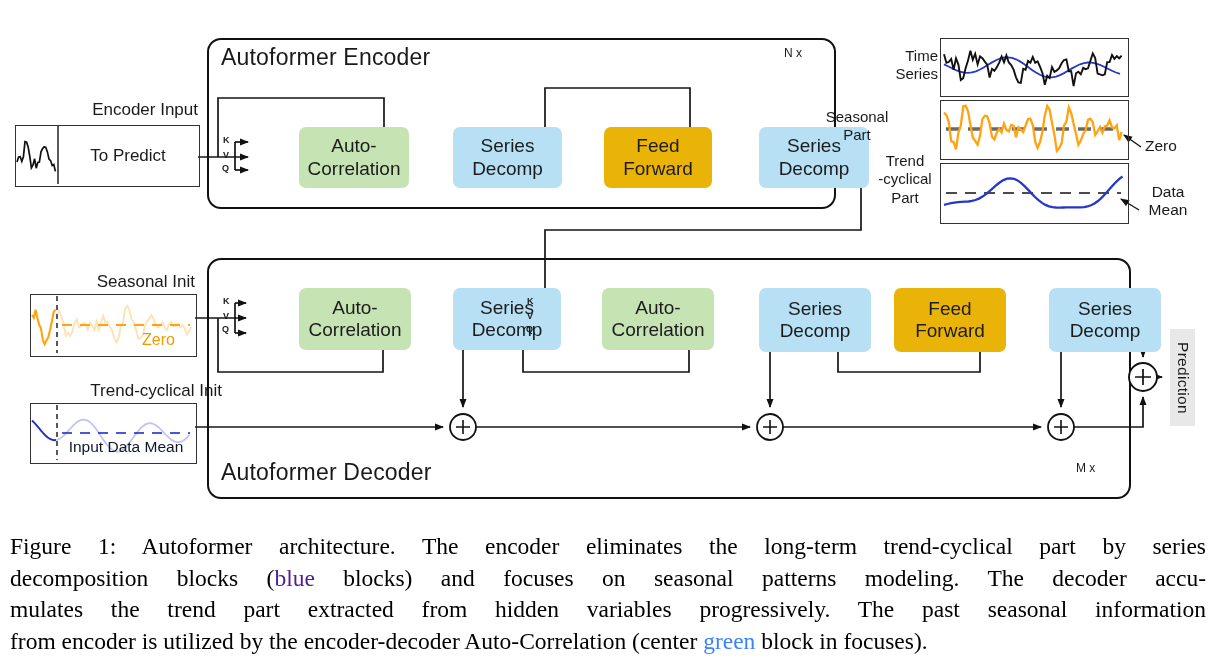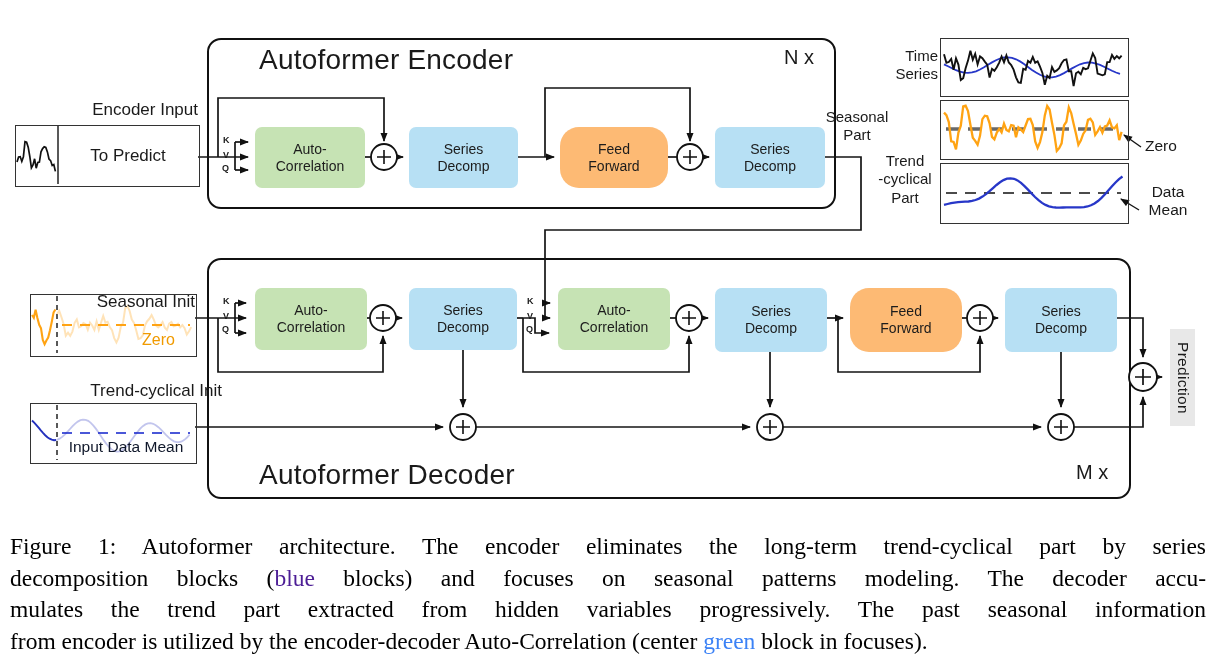"Autoformer Encoder" .ftitle { font-size: 28px -> 23px; margin-left: 38px -> none }
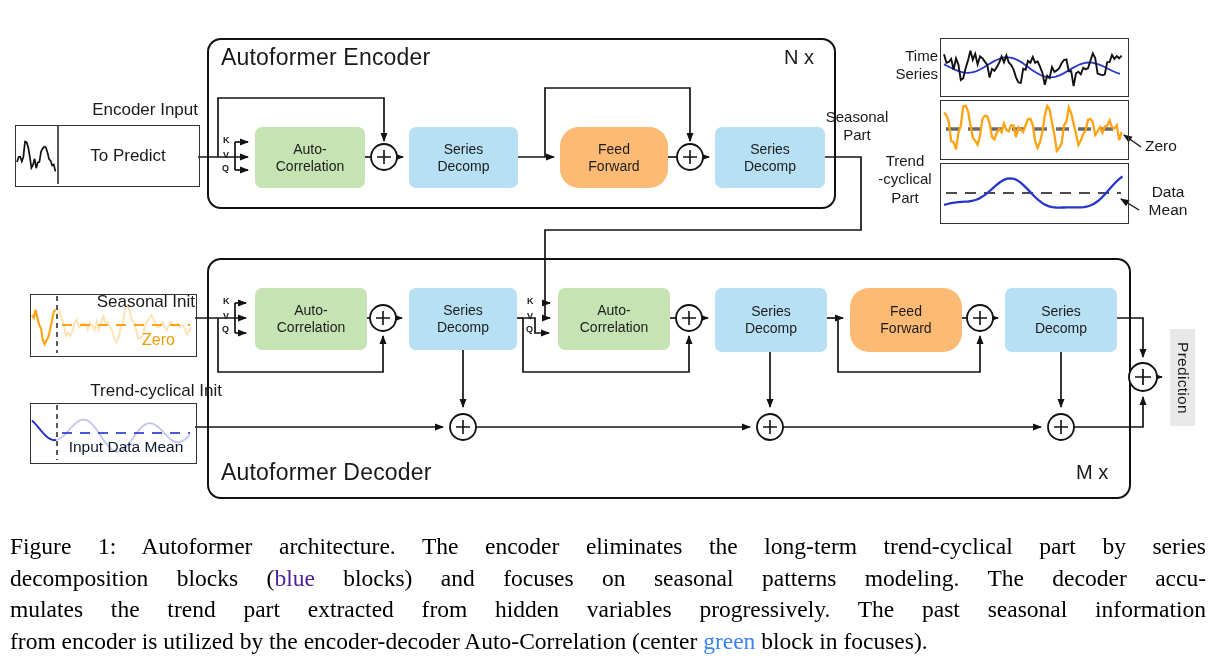"N x" .rep { font-size: 20px -> 12px }
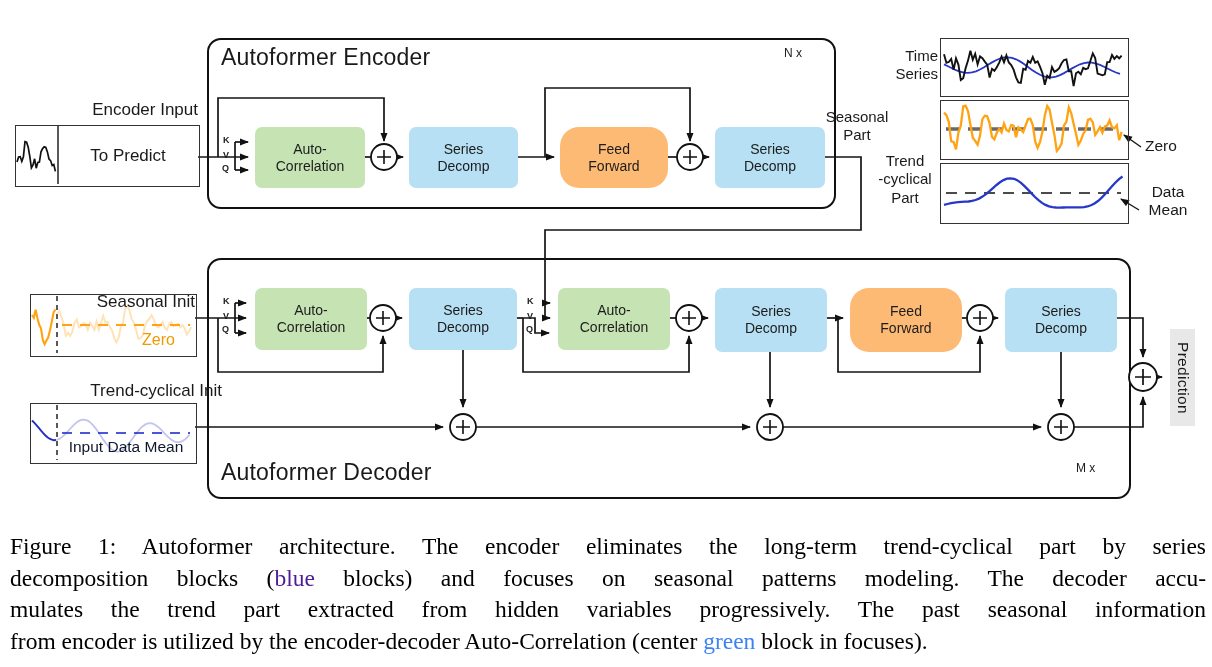"Auto-" .blk { font-size: 14px -> 19px; margin-left: none -> 44px }
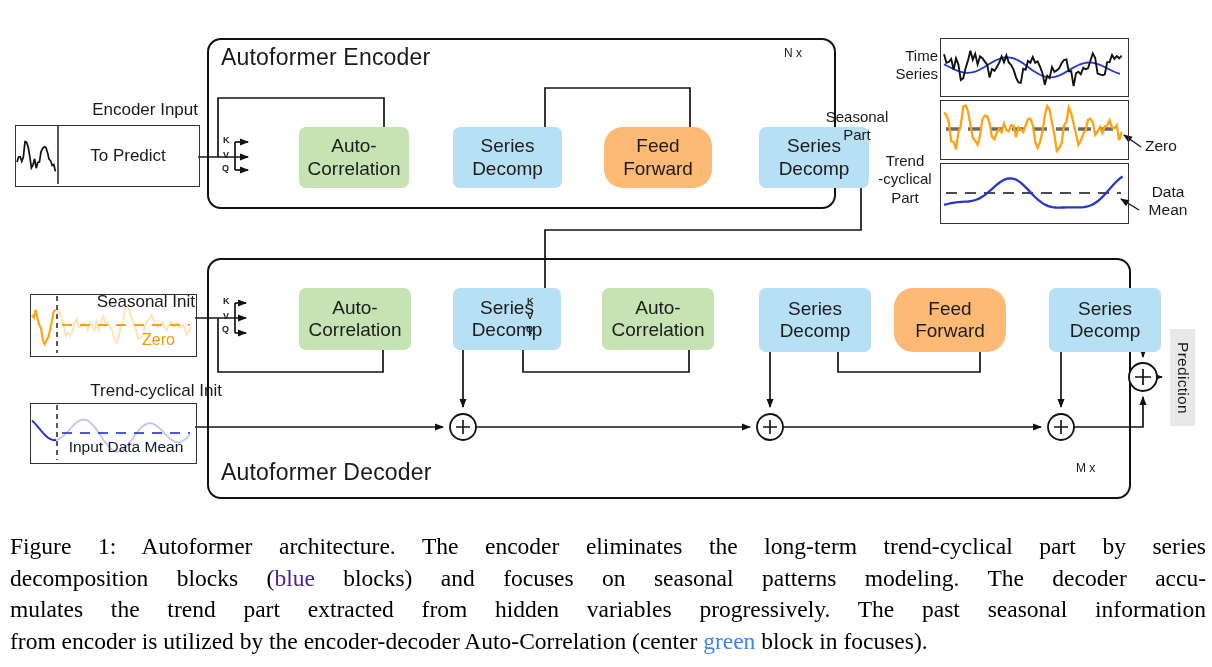"Feed" .blk.p { background: #fdba74 -> #eab308; border-radius: 19px -> none }
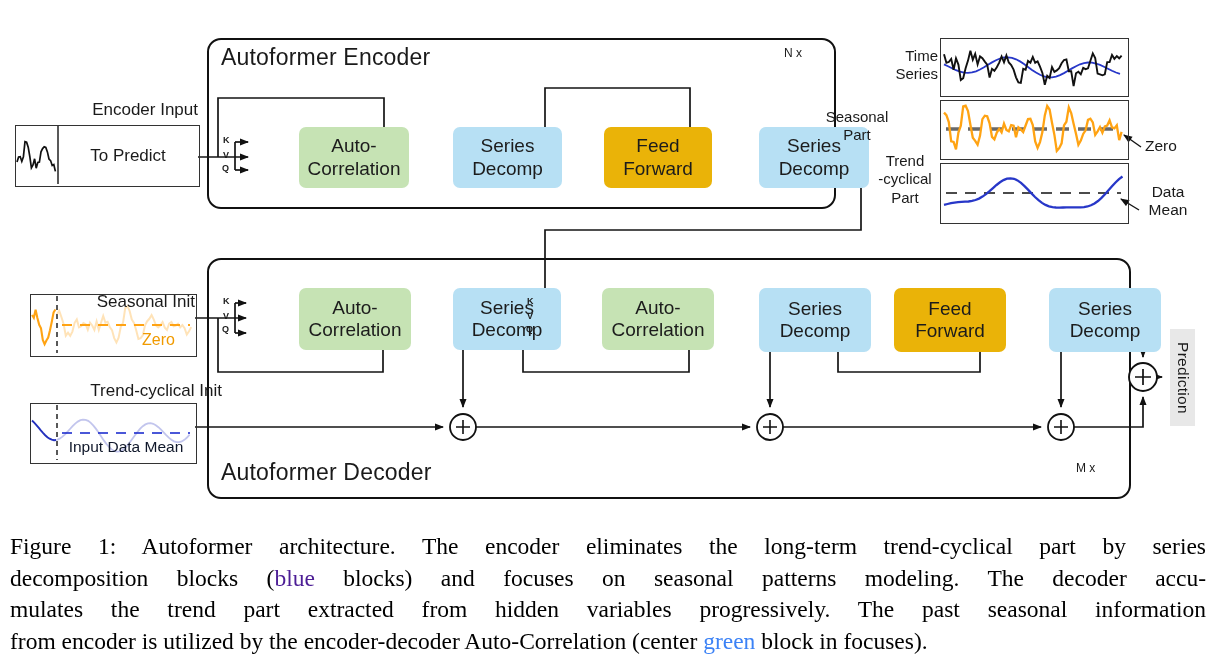"Seasonal Init" div.abs { margin-top: 20px -> none }
